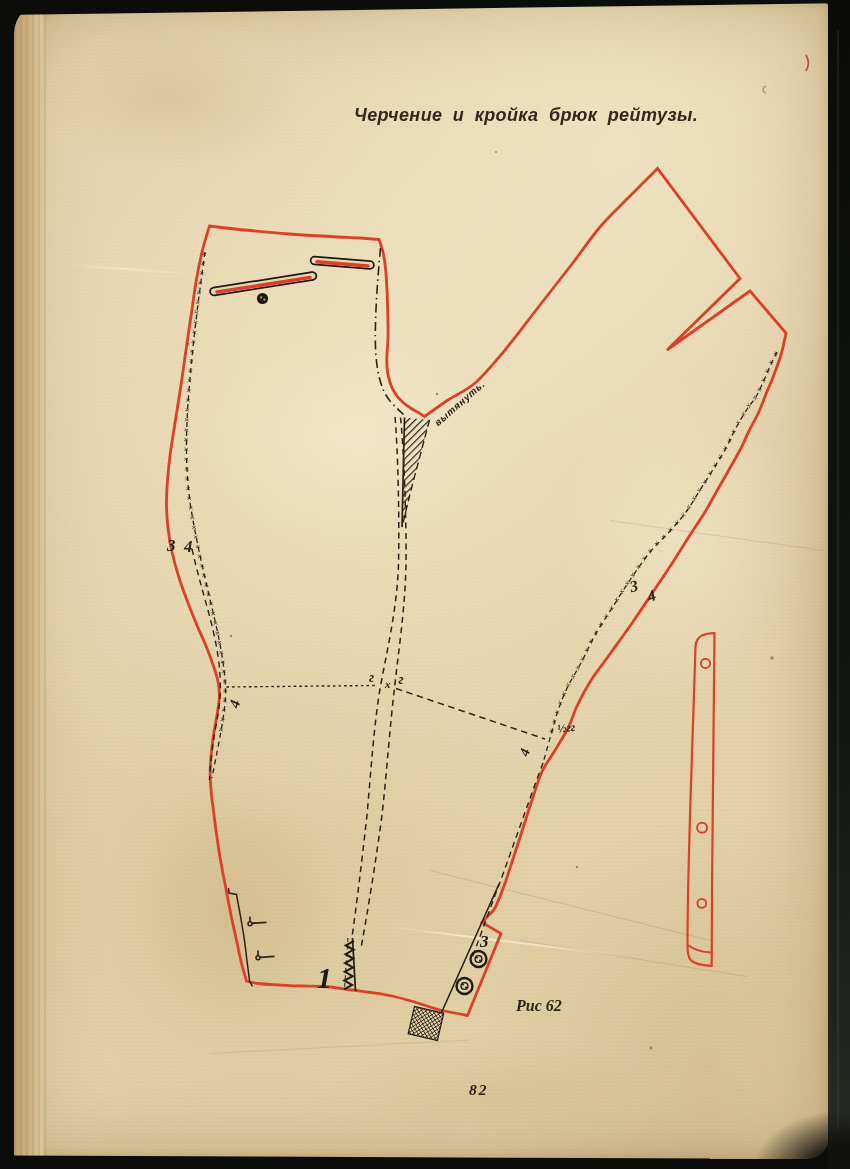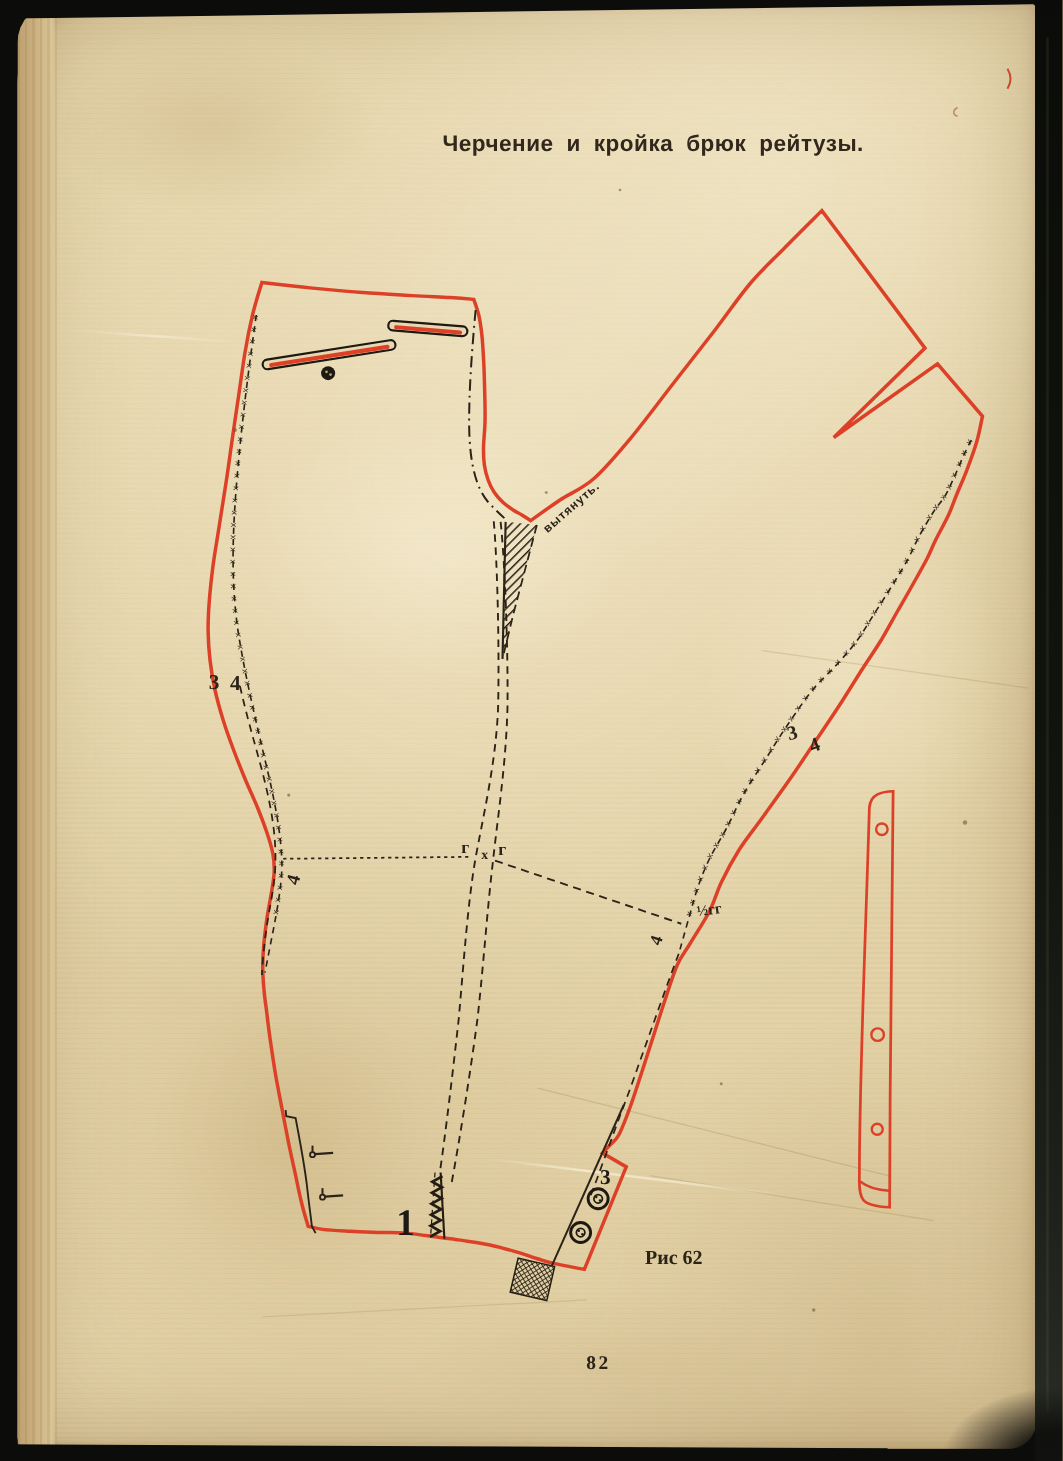"Черчение и кройка брюк рейтузы." .stage { font-style: none -> italic }
